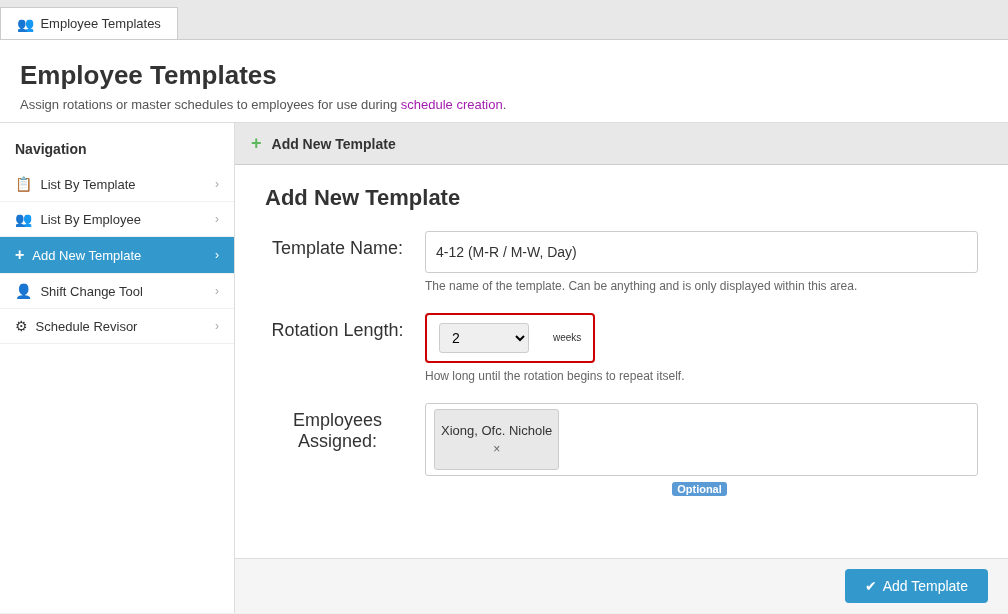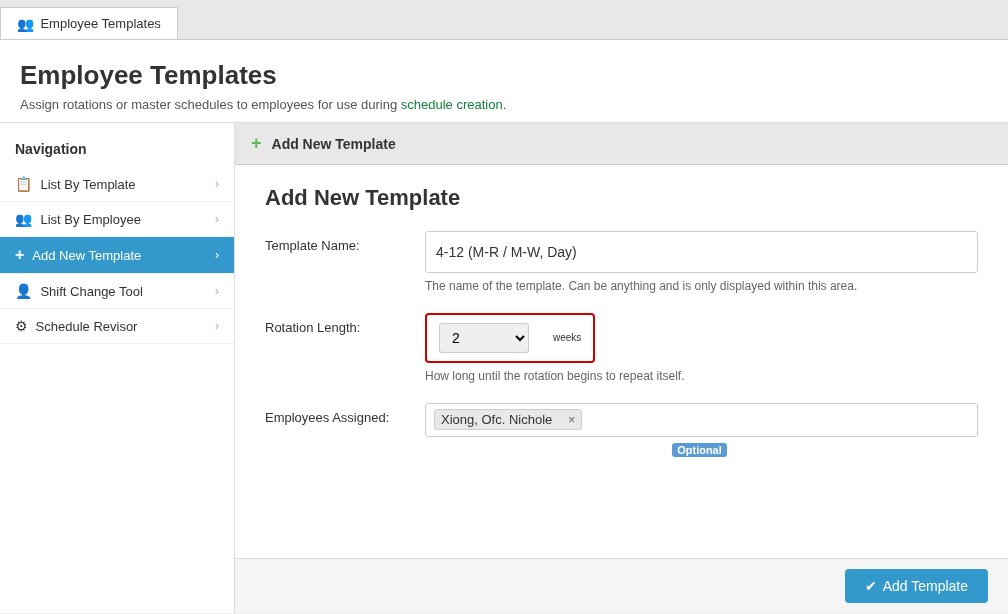"schedule creation" .page-subtitle a { color: #15803d -> #a21caf }
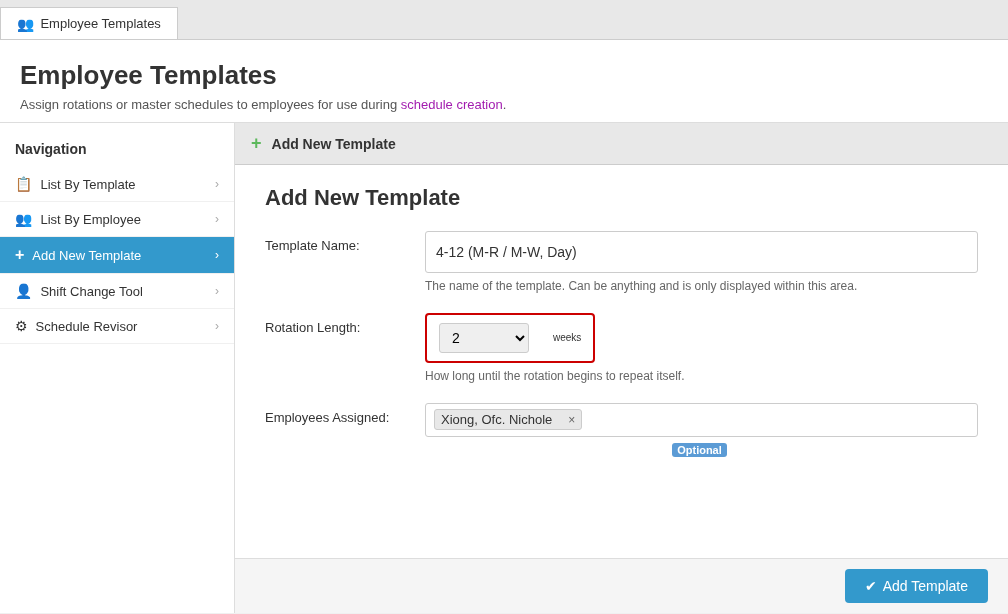"Template Name:" .form-label { font-size: 13px -> 18px; text-align: left -> center }
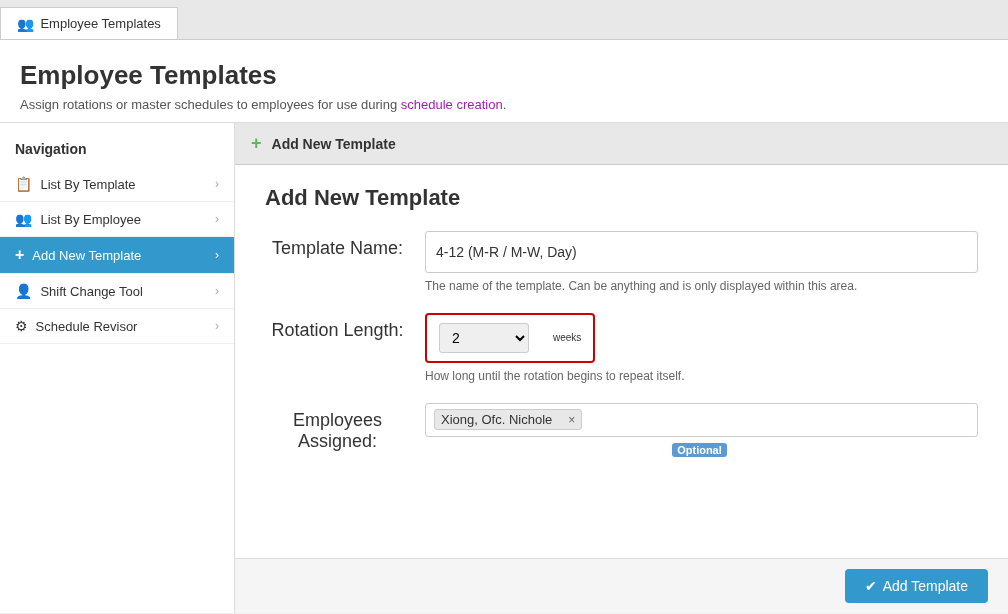"Xiong, Ofc. Nichole" .employee-tag { flex-direction: none -> column; gap: 16px -> 4px; padding: 2px 6px -> 13px 6px }
